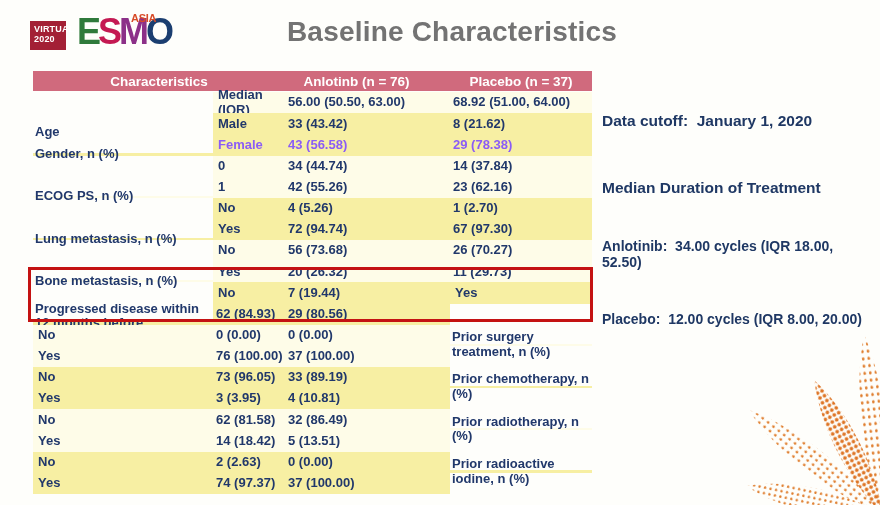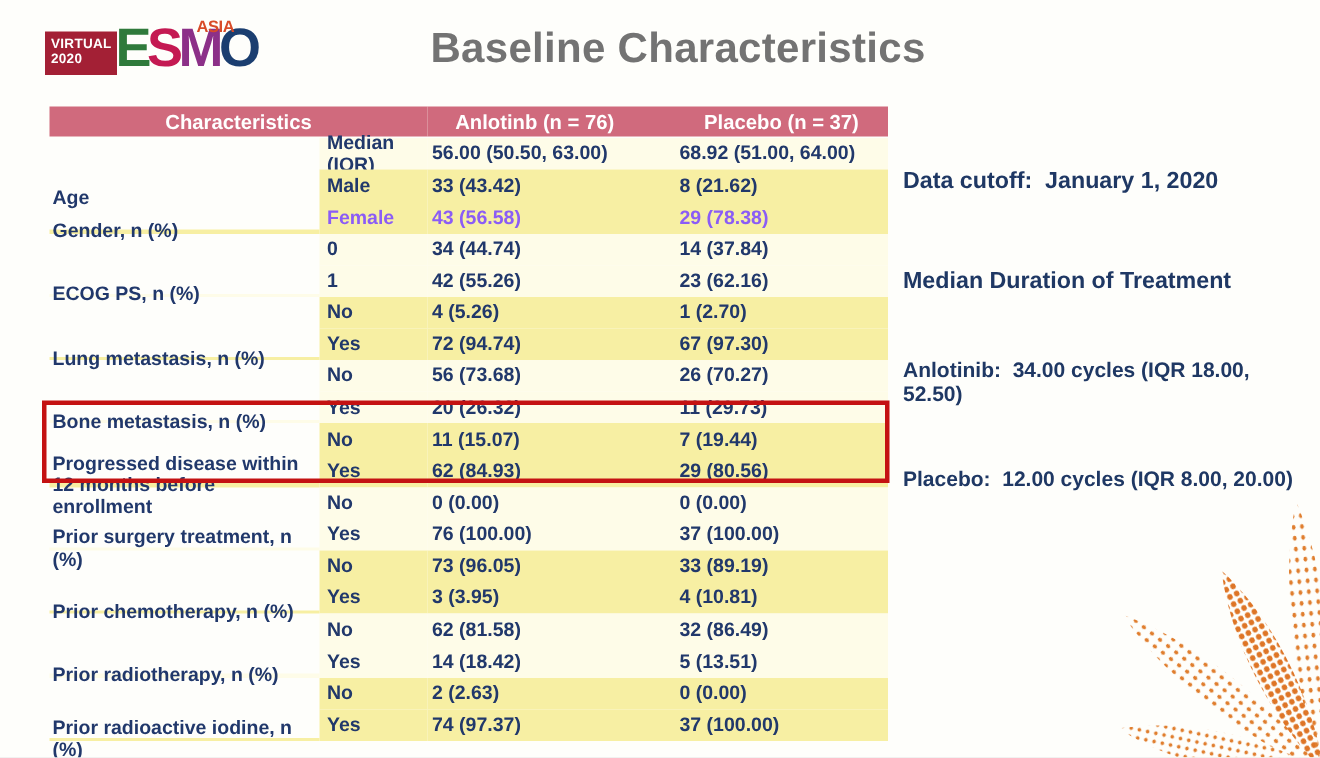"VIRTUAL" .virtual-box { width: 48px -> 36px }
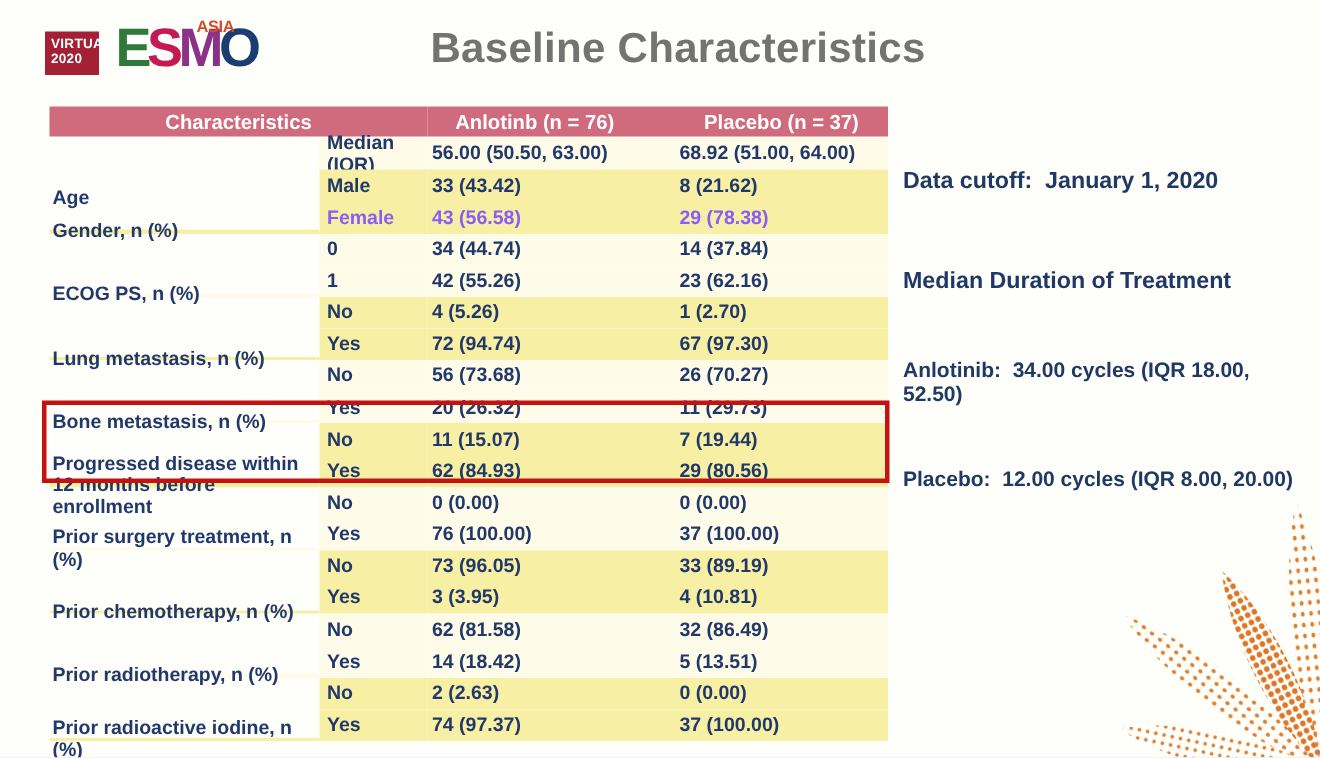"11 (15.07)" div.cell { html: <div>11 (15.07)</div> -> none }
